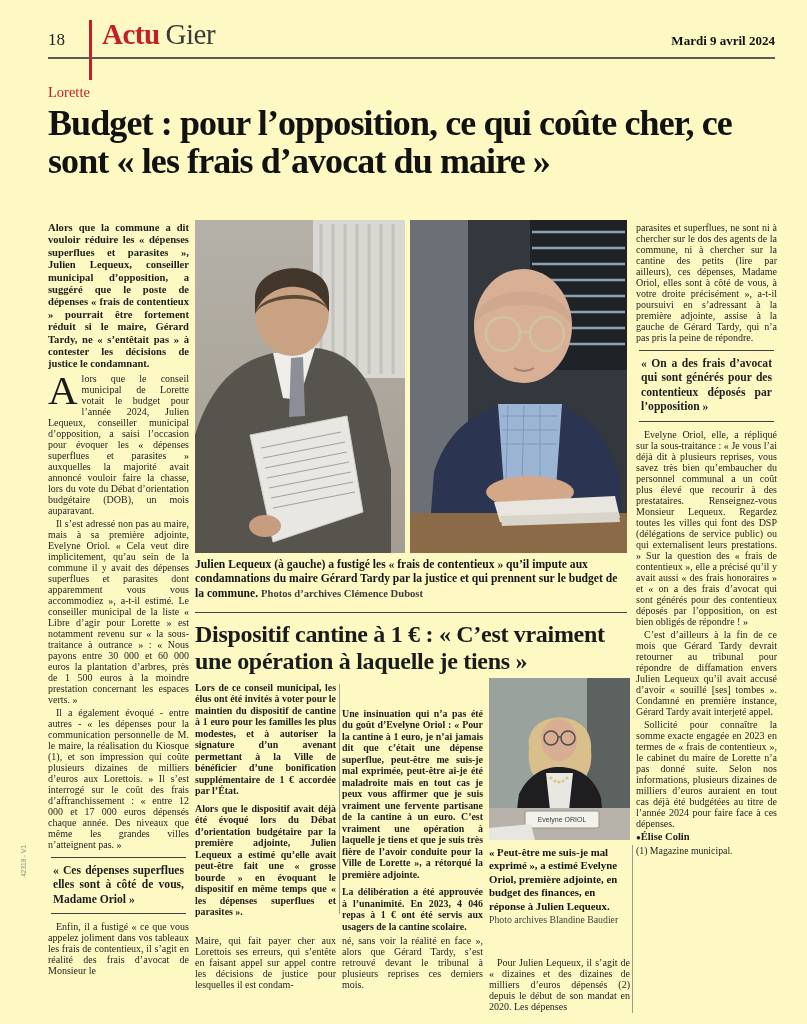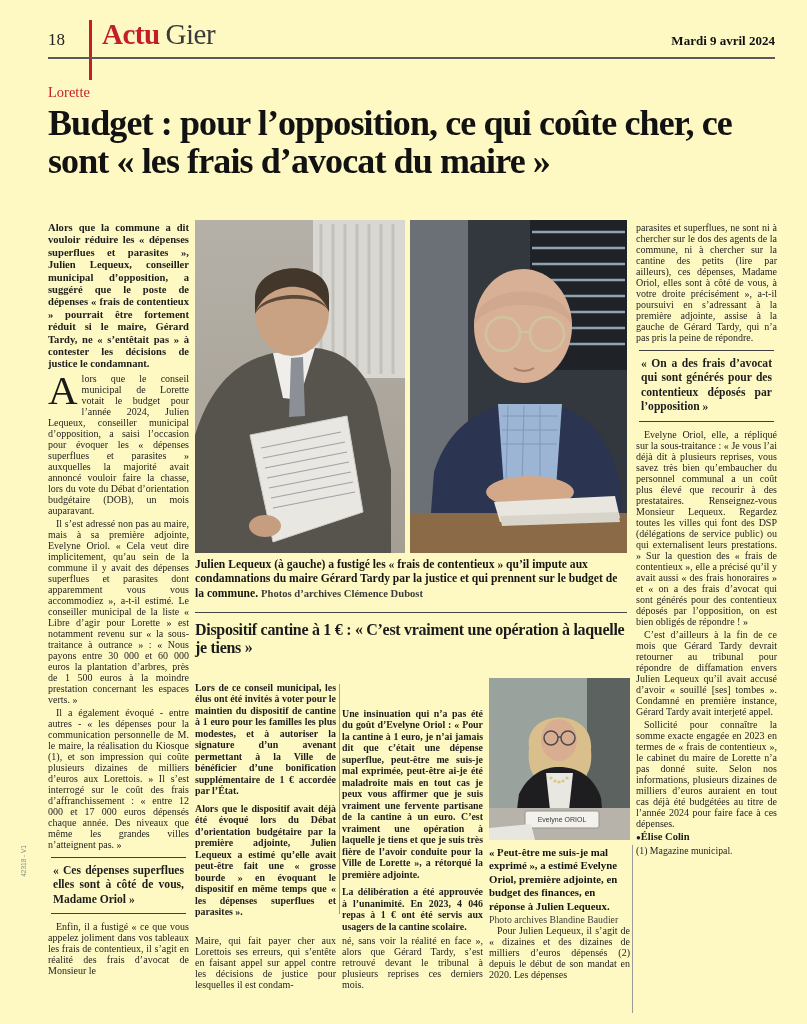"Dispositif cantine à 1 €" .subhead { font-size: 16px -> 24px }
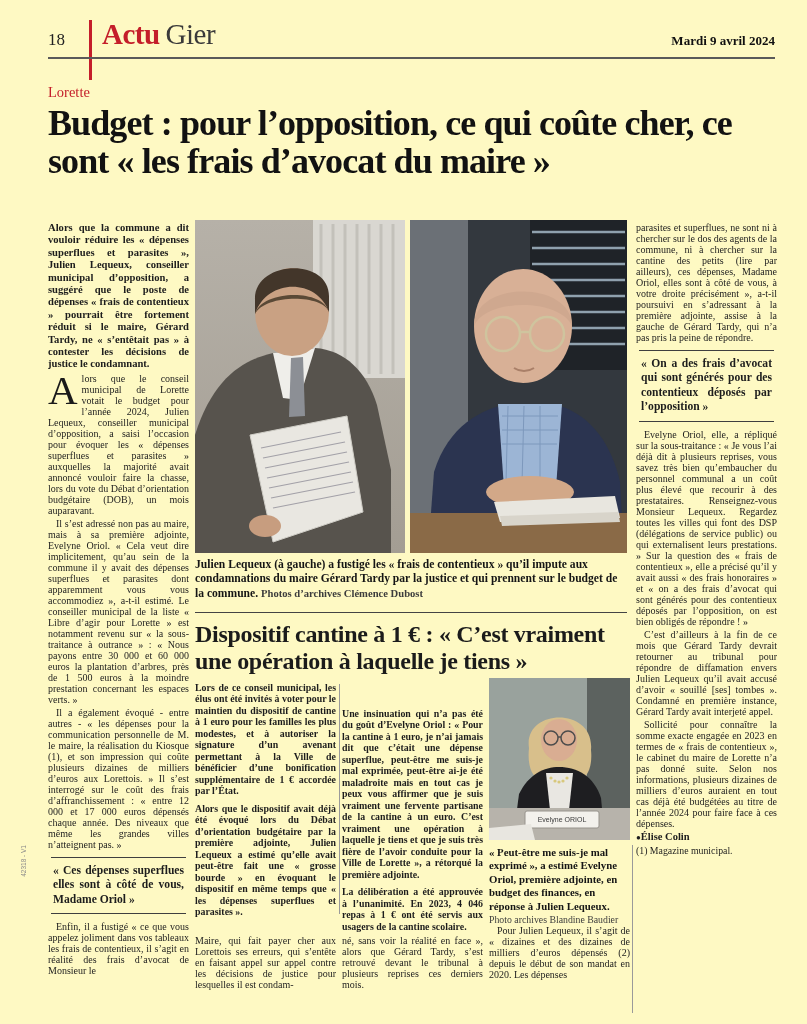"Pour Julien Lequeux, il s’agit" .p7 { top: 925px -> 957px }
